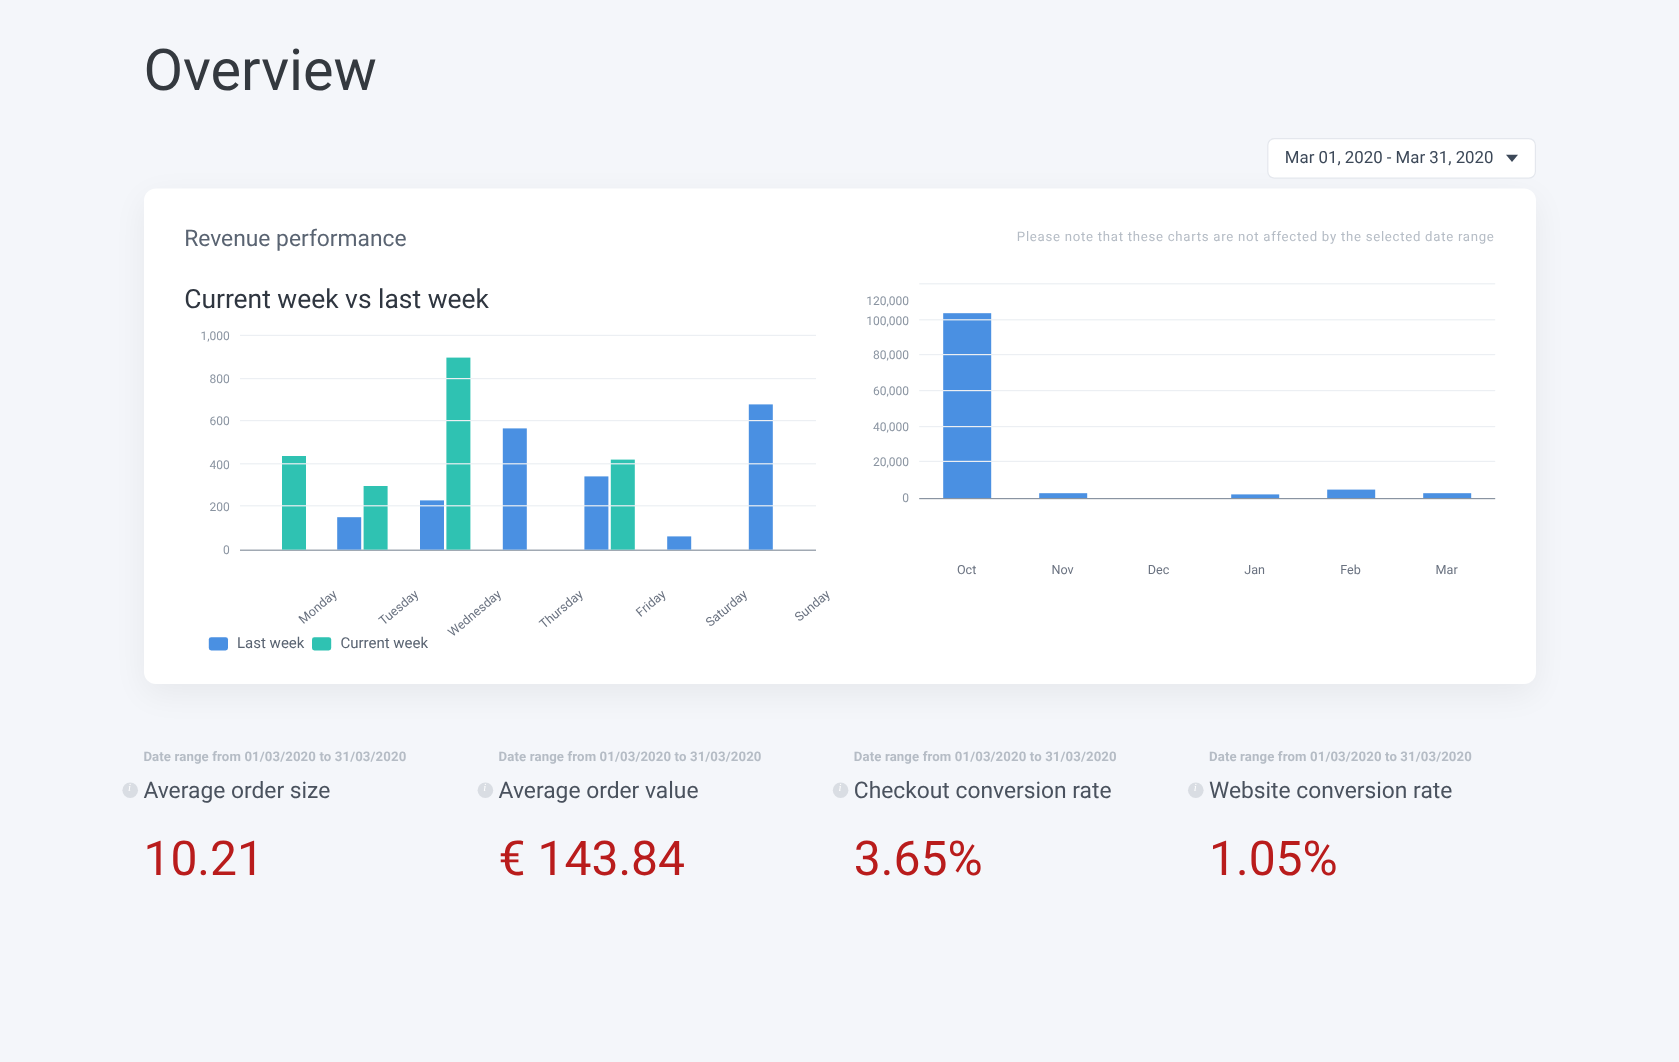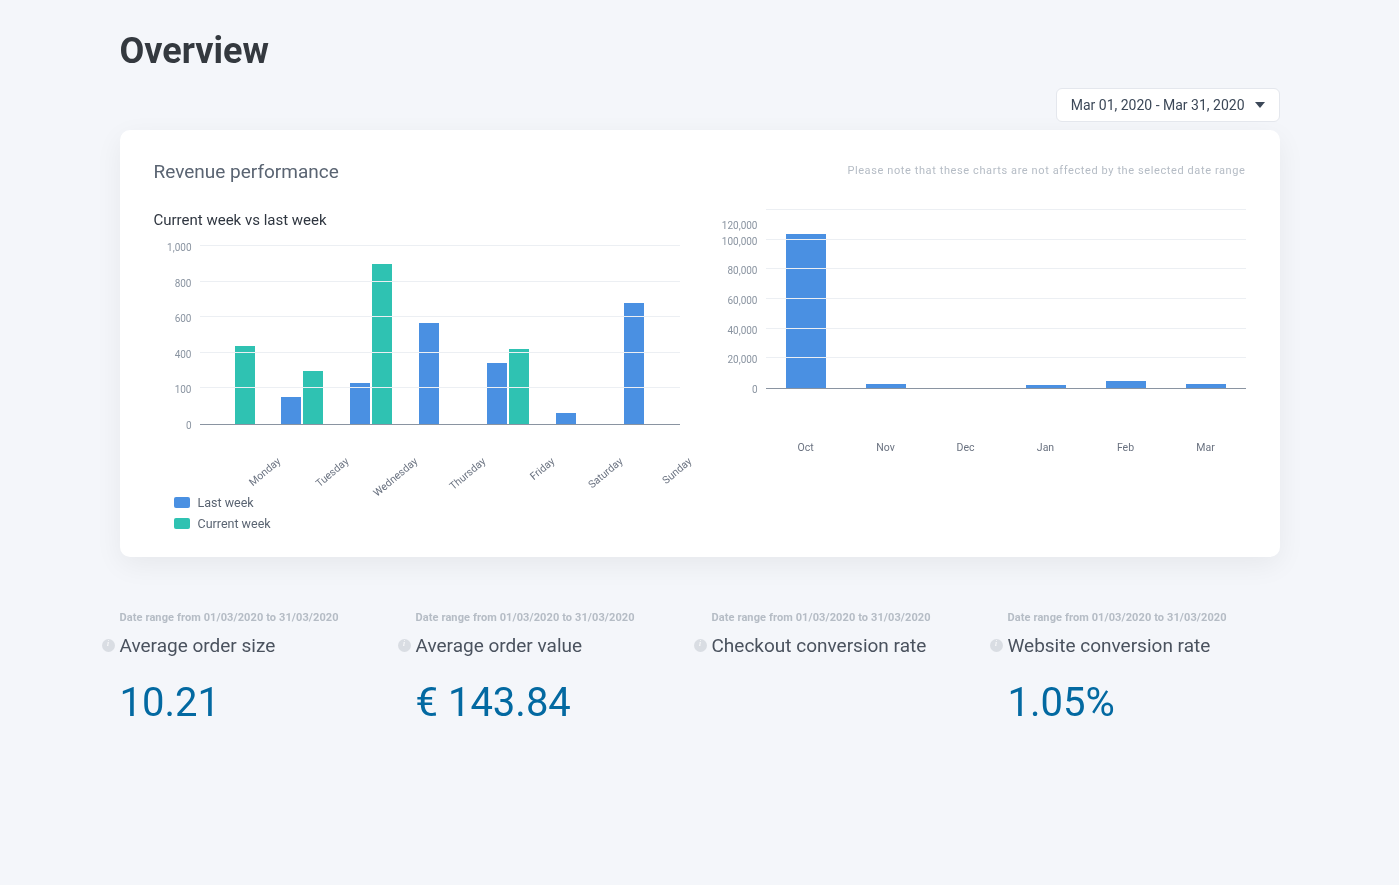"Overview" .page-title { font-size: 36px -> 48px; font-weight: 700 -> 400; margin-bottom: 16px -> 28px }
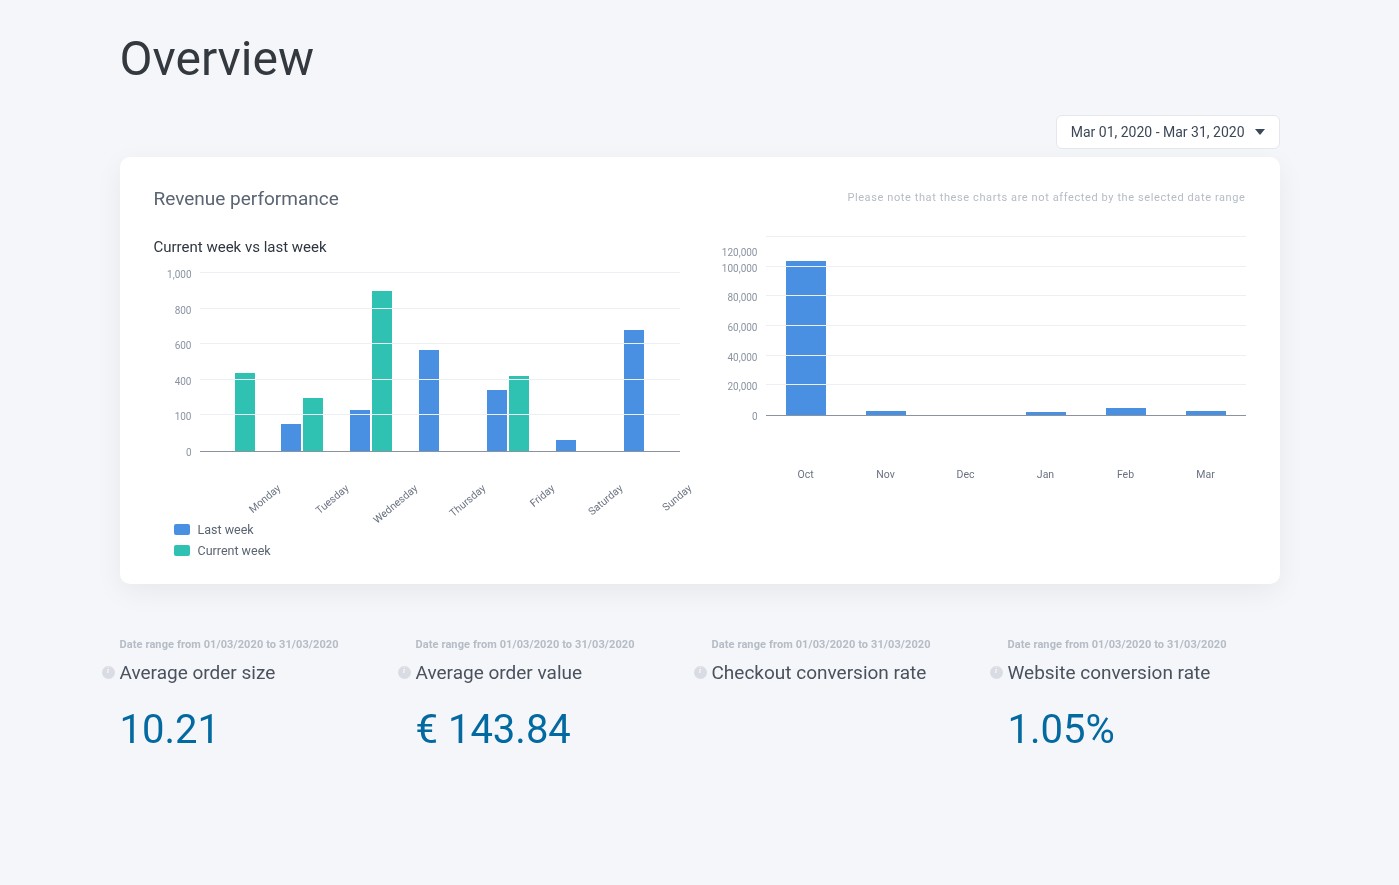"Current week vs last week" .chart-block h3 { font-size: 15px -> 22px }
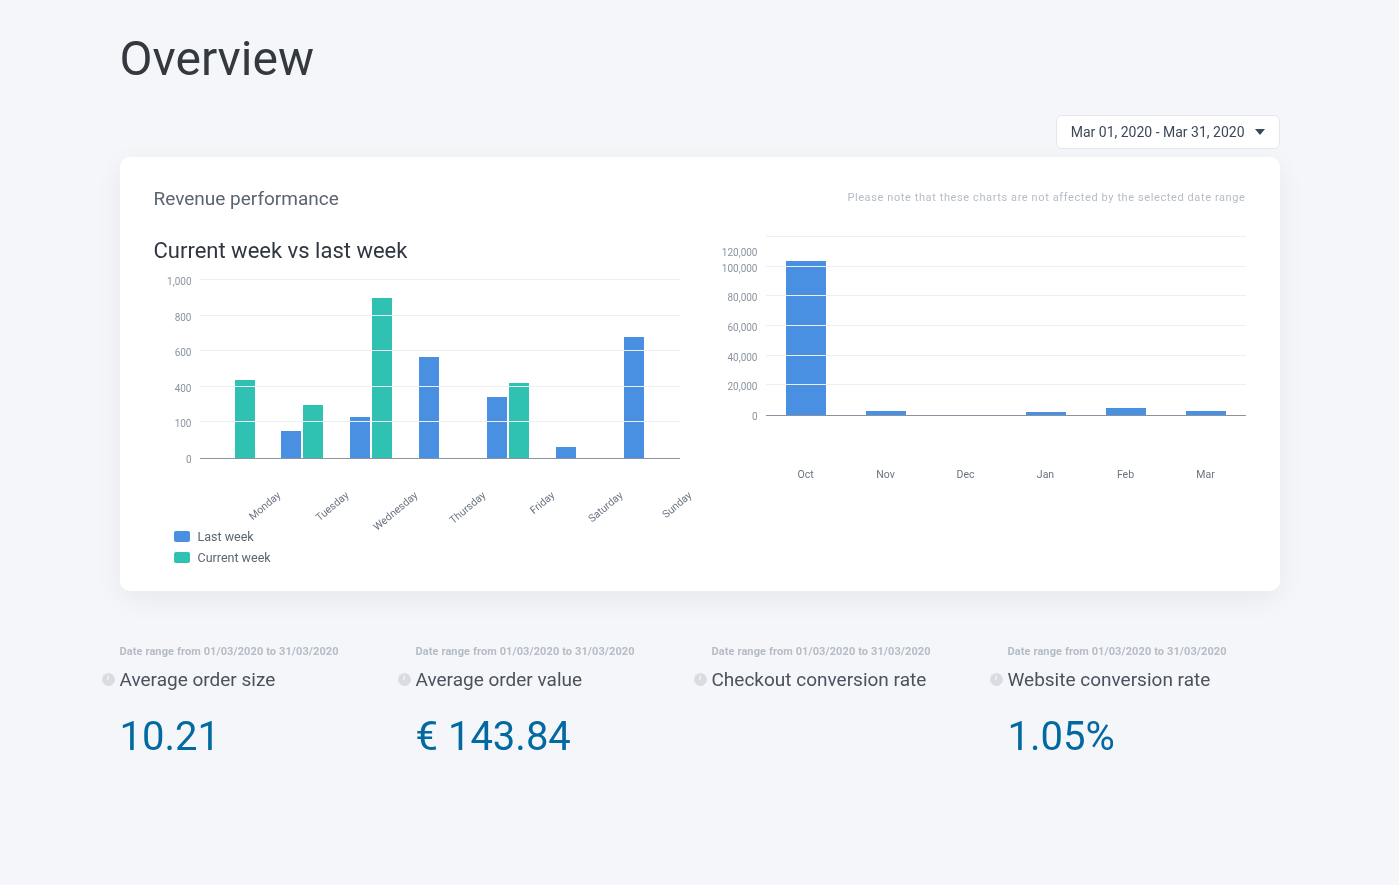"100" div.y-tick { text: 100 -> 200 }
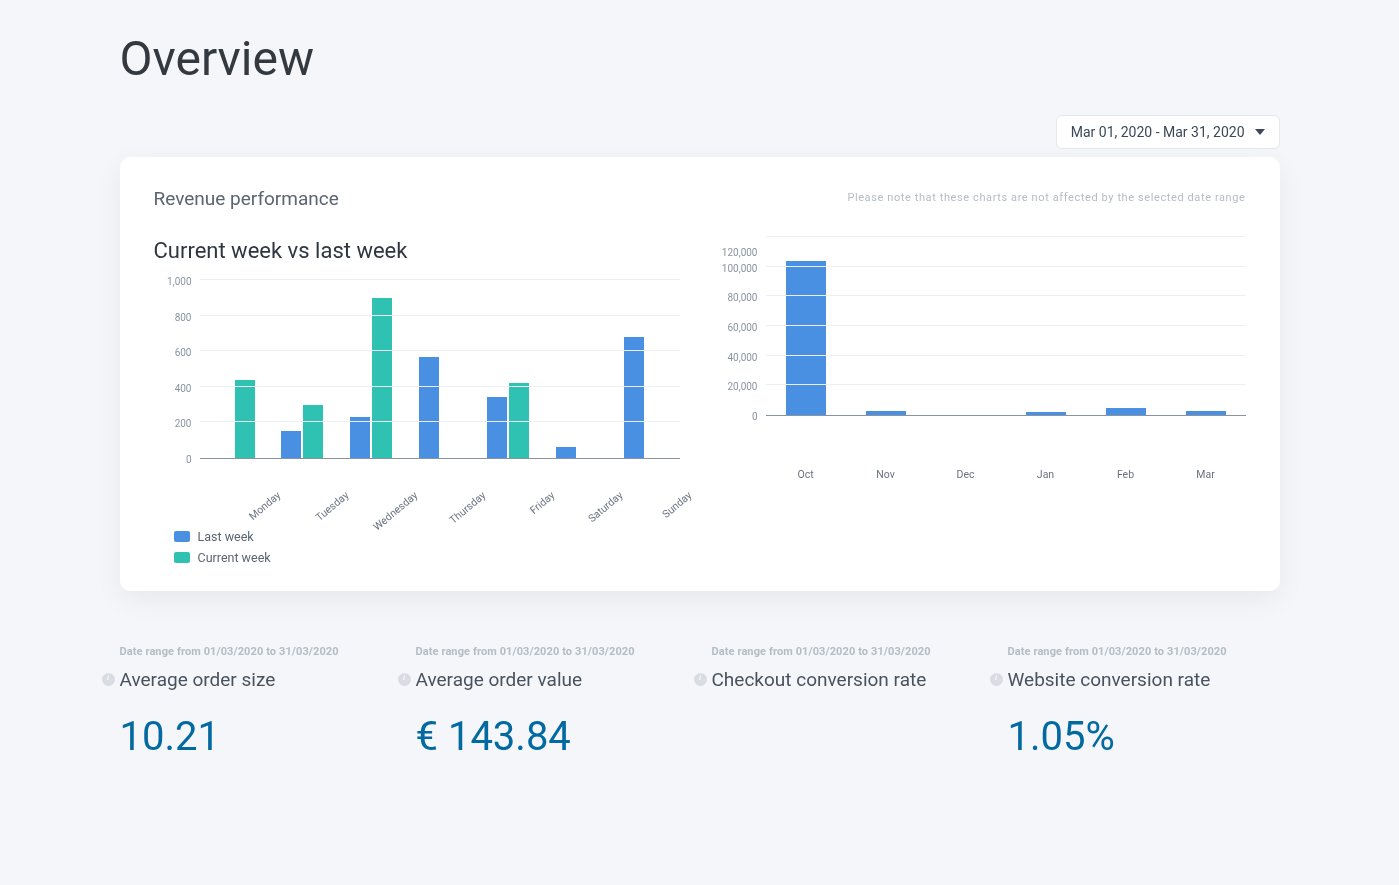"Last week" .legend { flex-direction: column -> none }
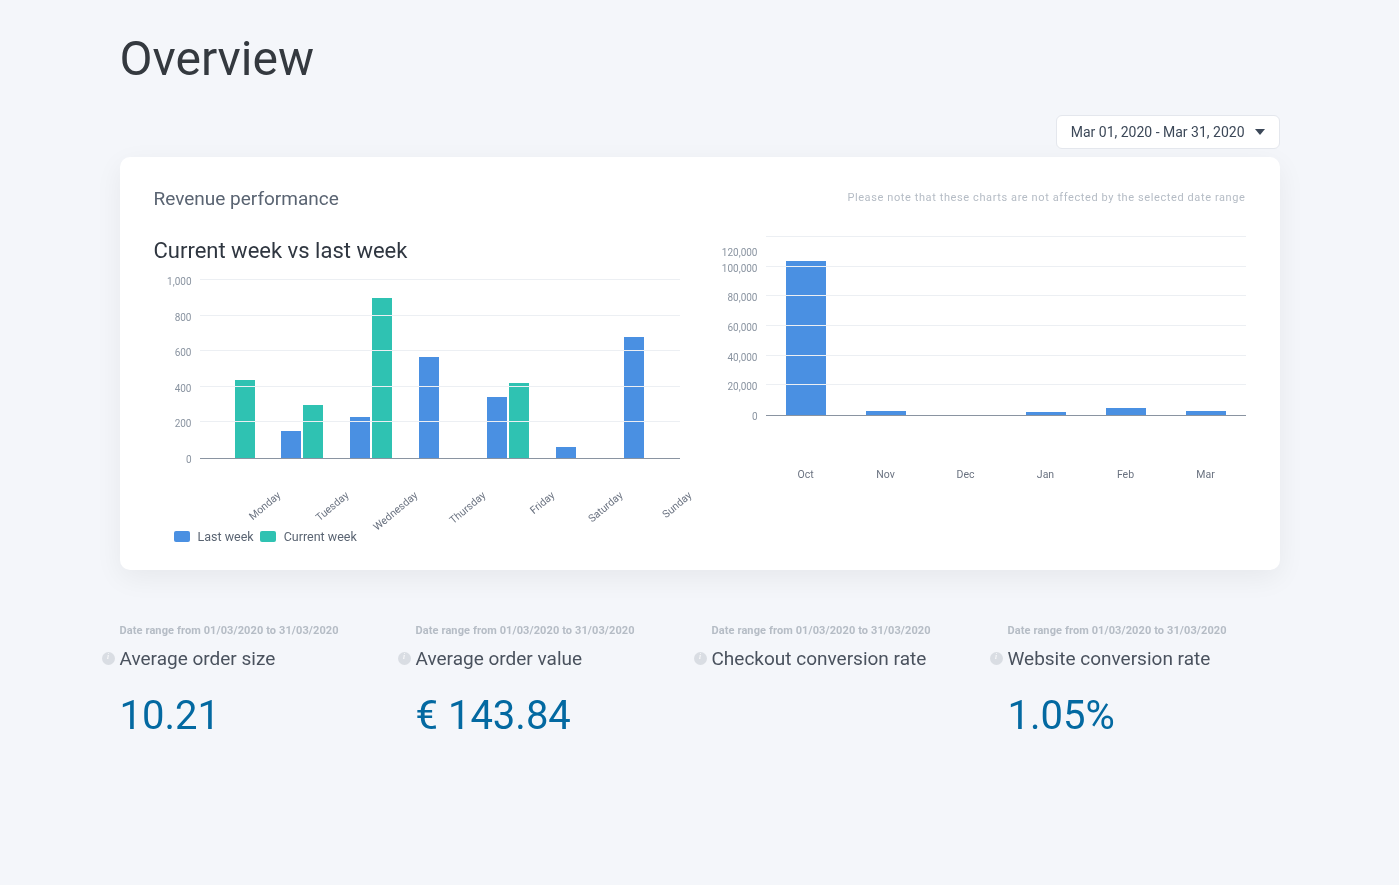"10.21" .metric .value { color: #0369a1 -> #b91c1c }
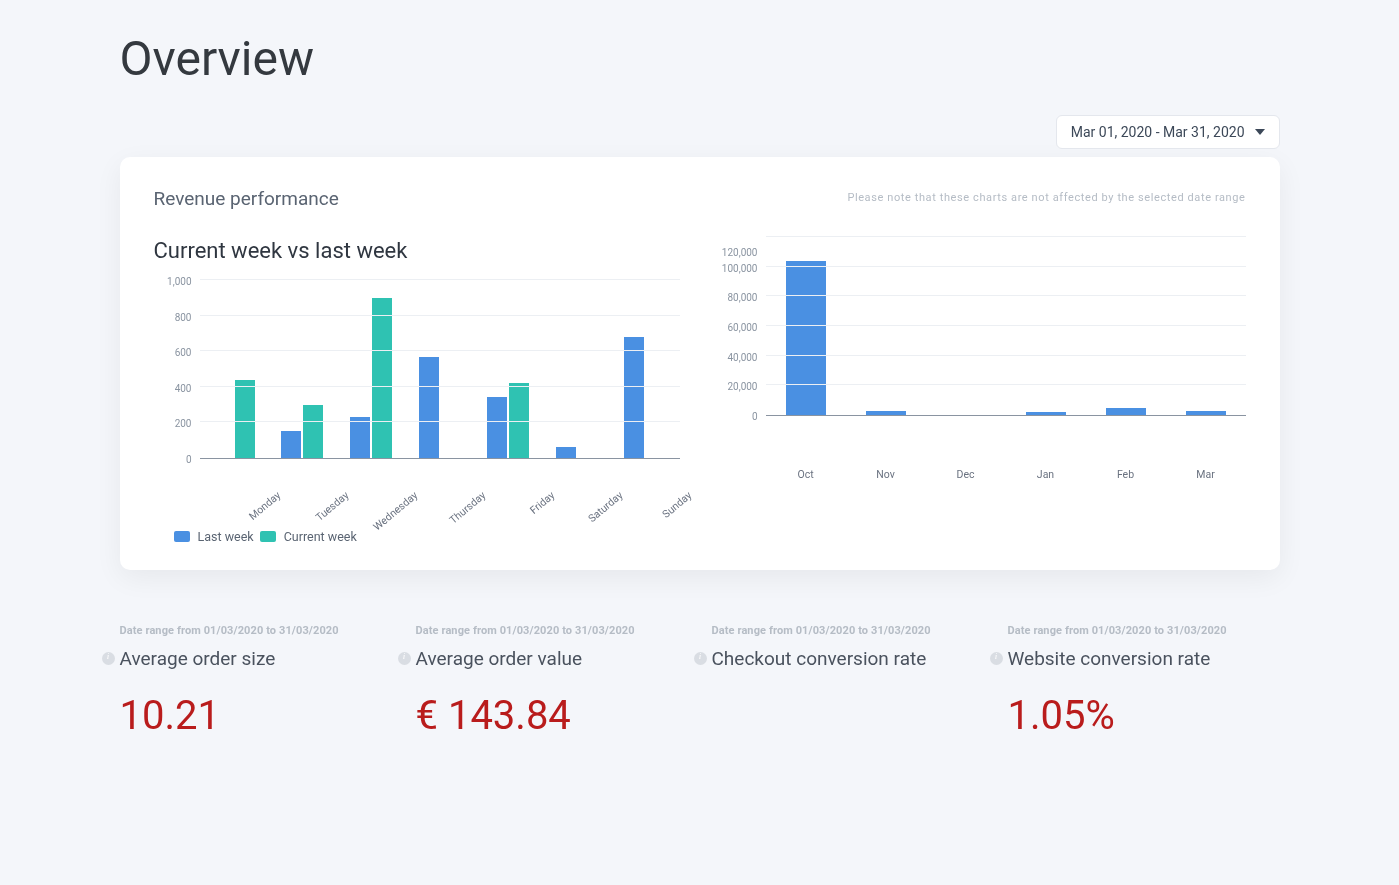"3.65%" div.value { html: none -> <div>3.65%</div> }
